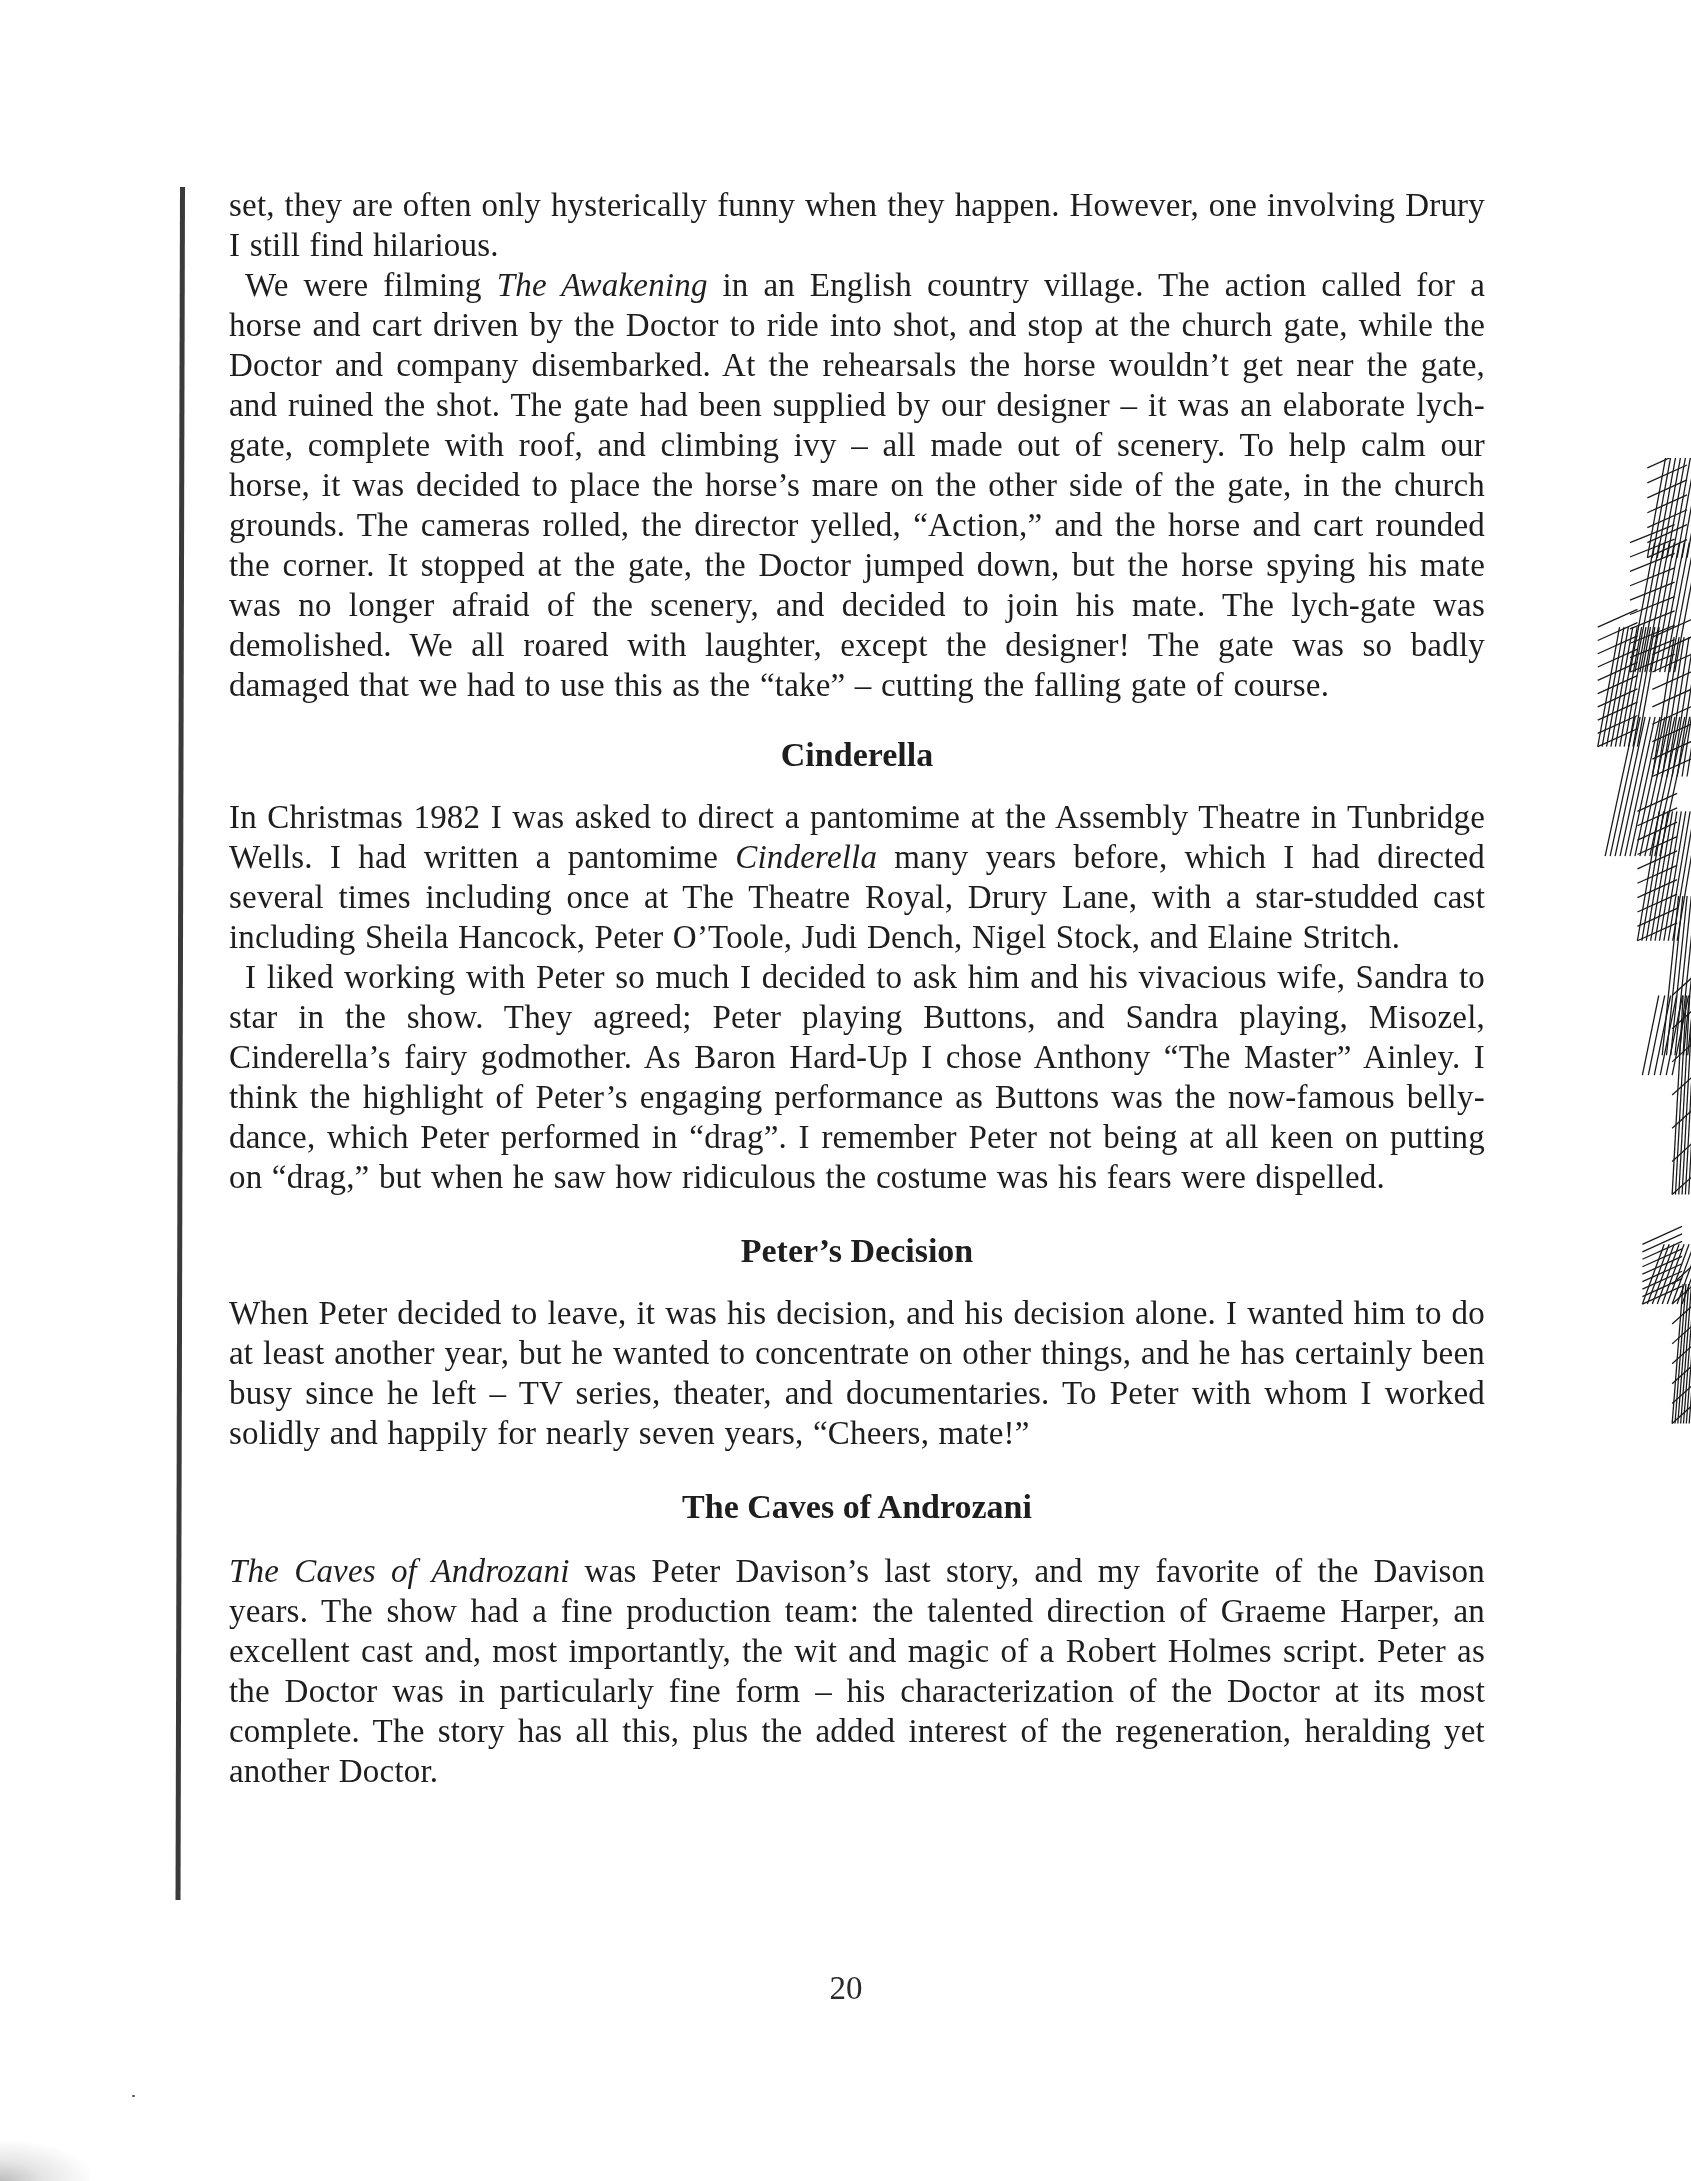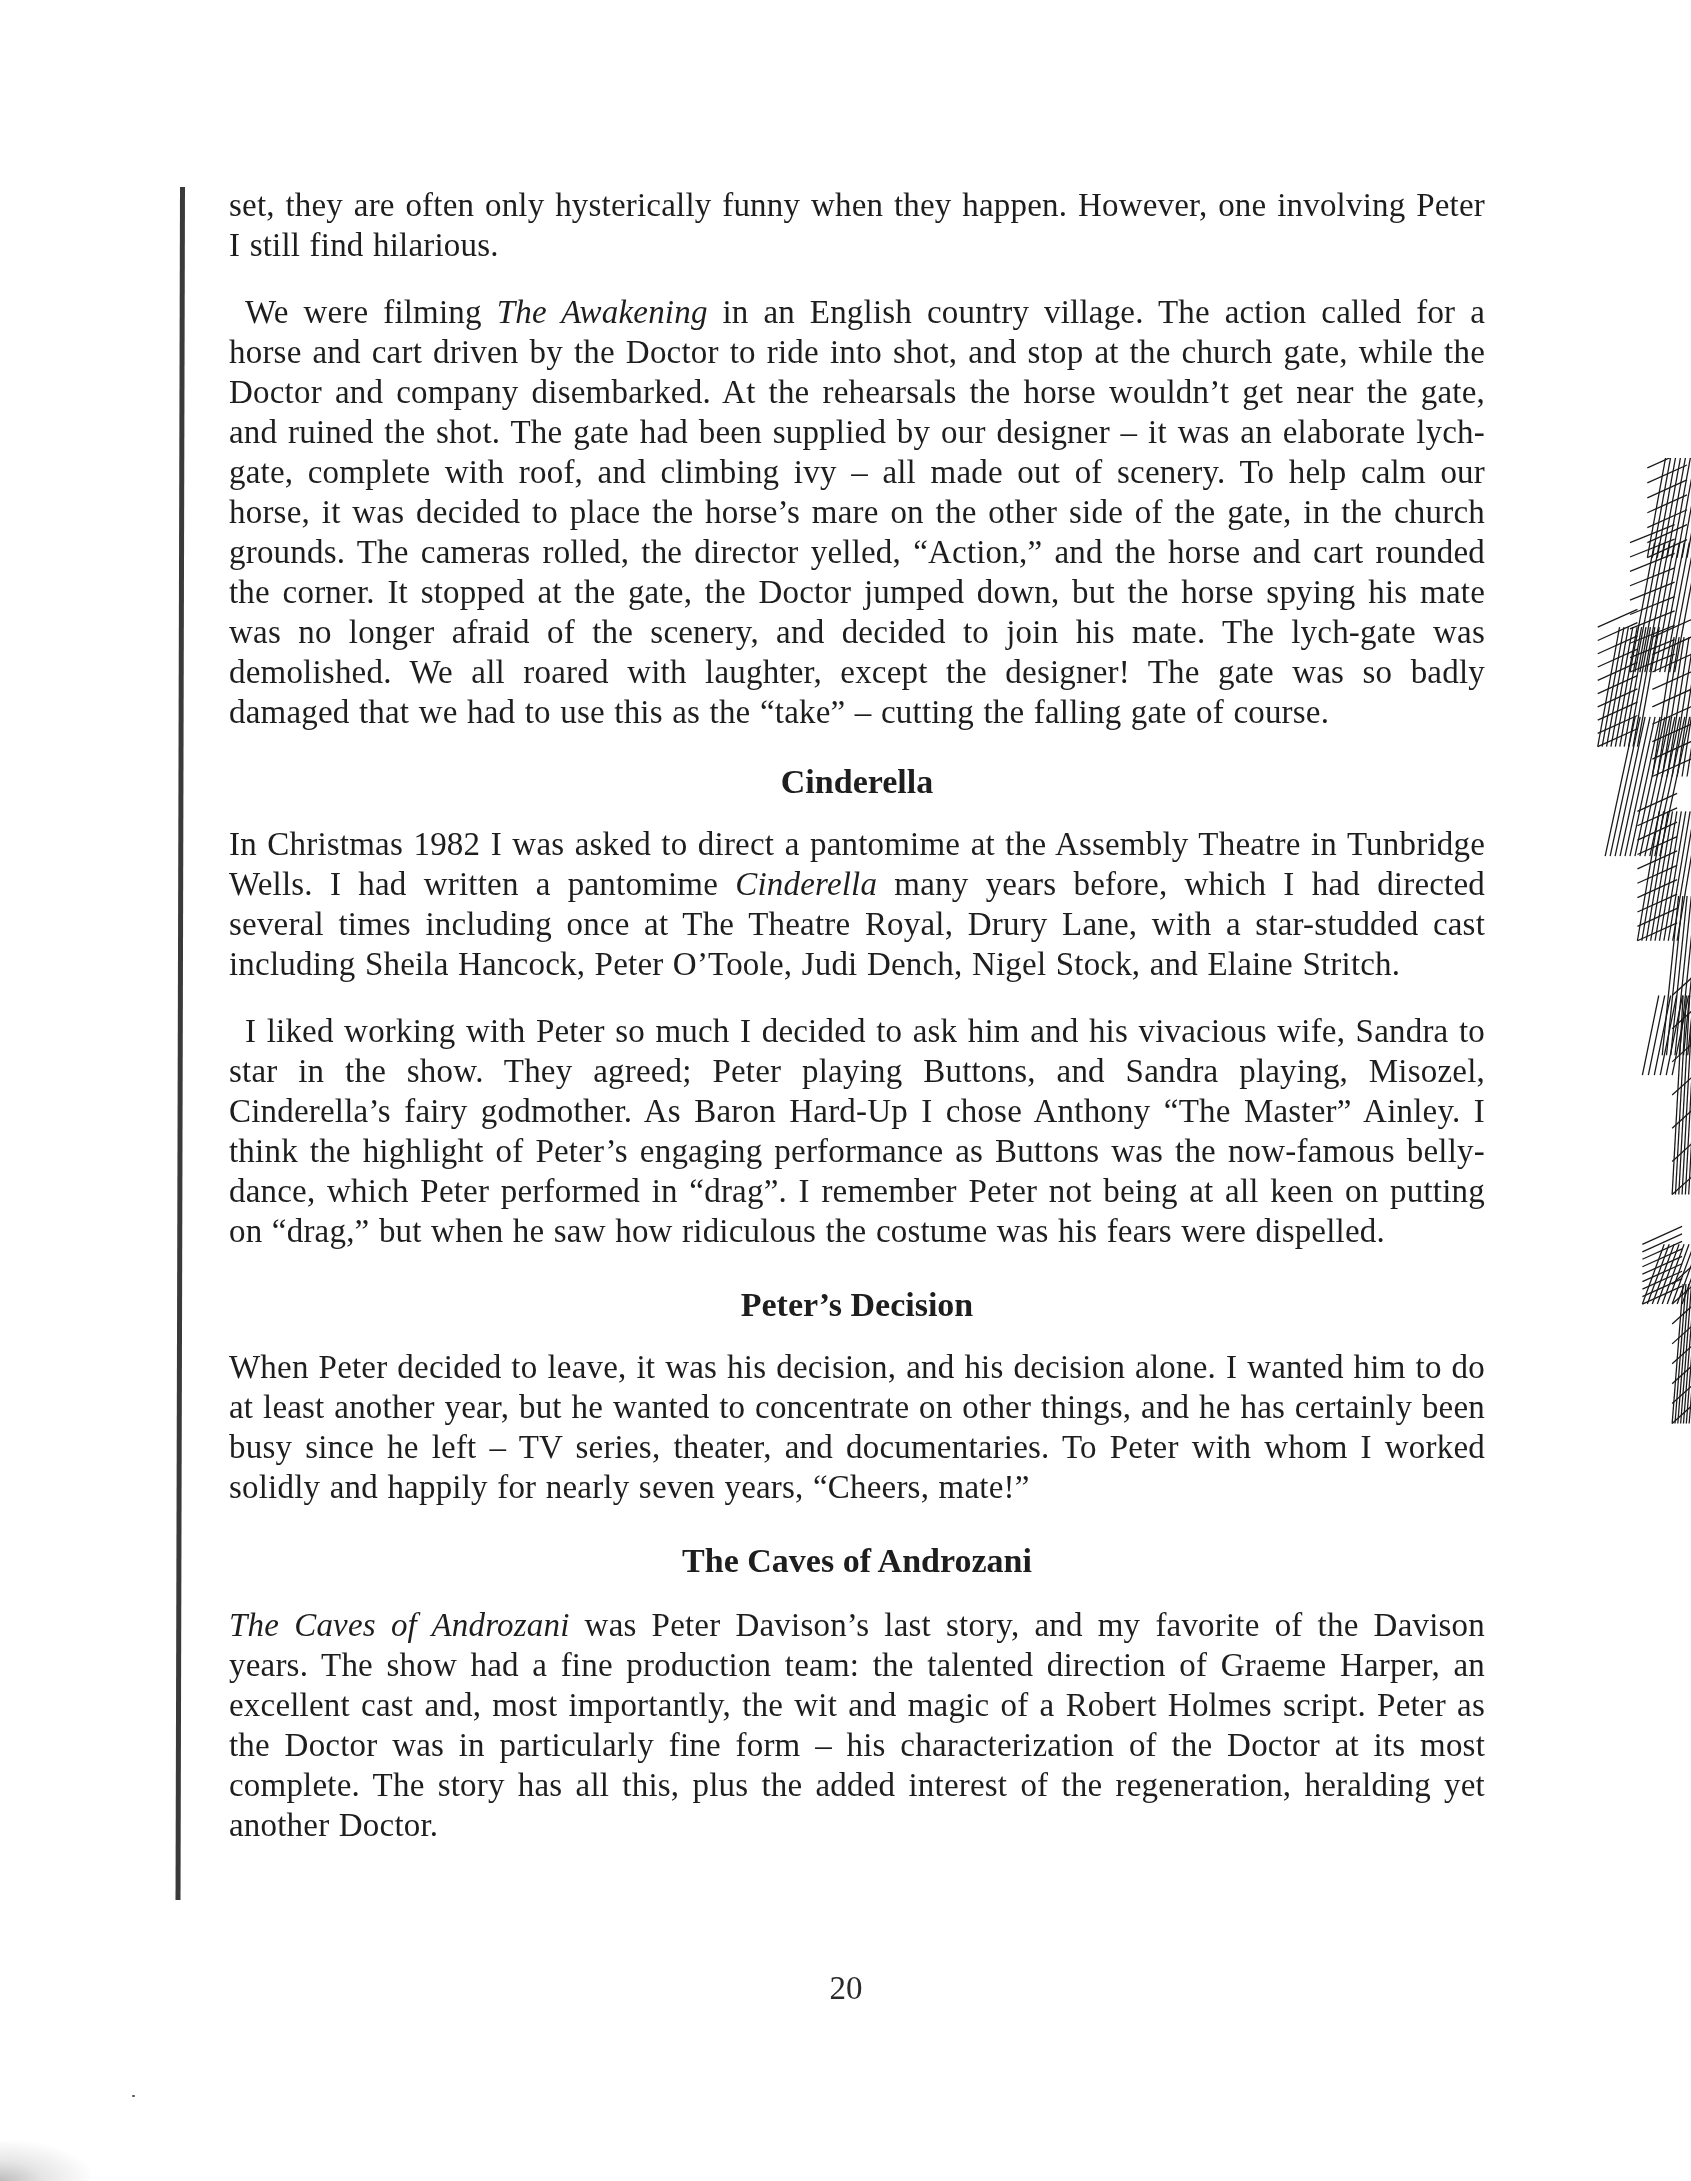"set, they are often only" p.para { text: Peter -> Drury }
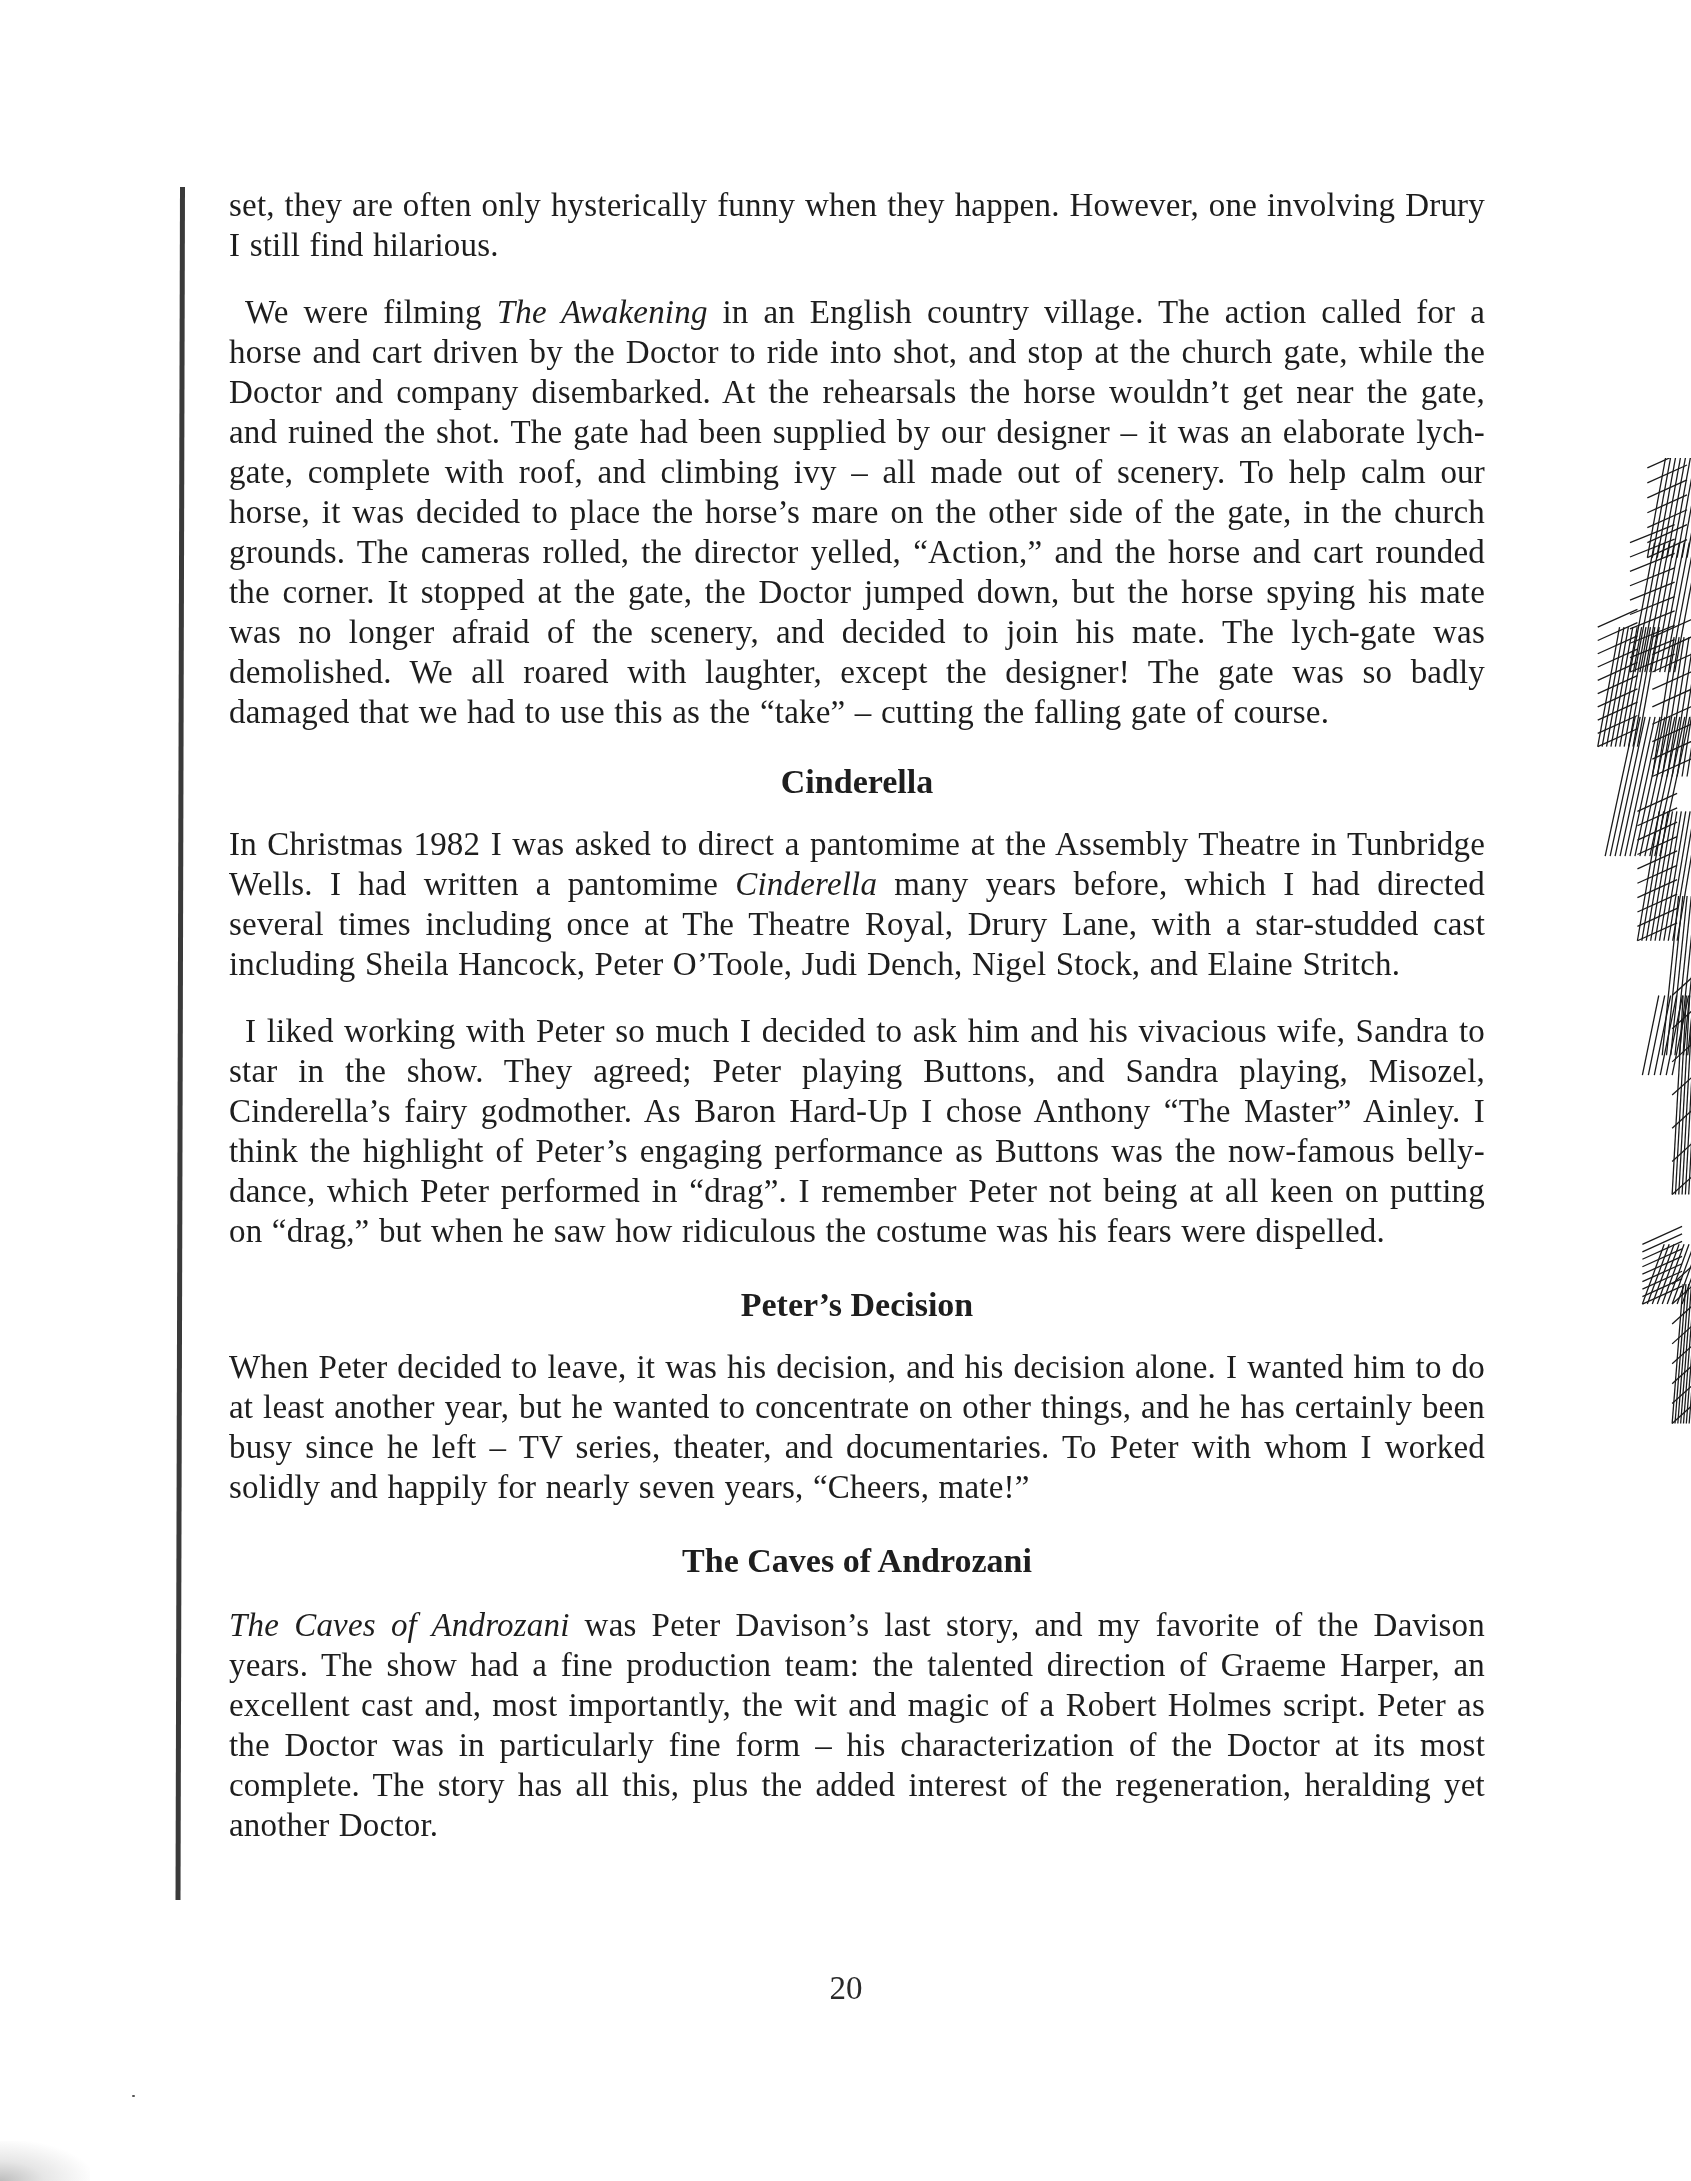"We were filming The Awakening" .para.indent { margin-top: 27px -> none }
